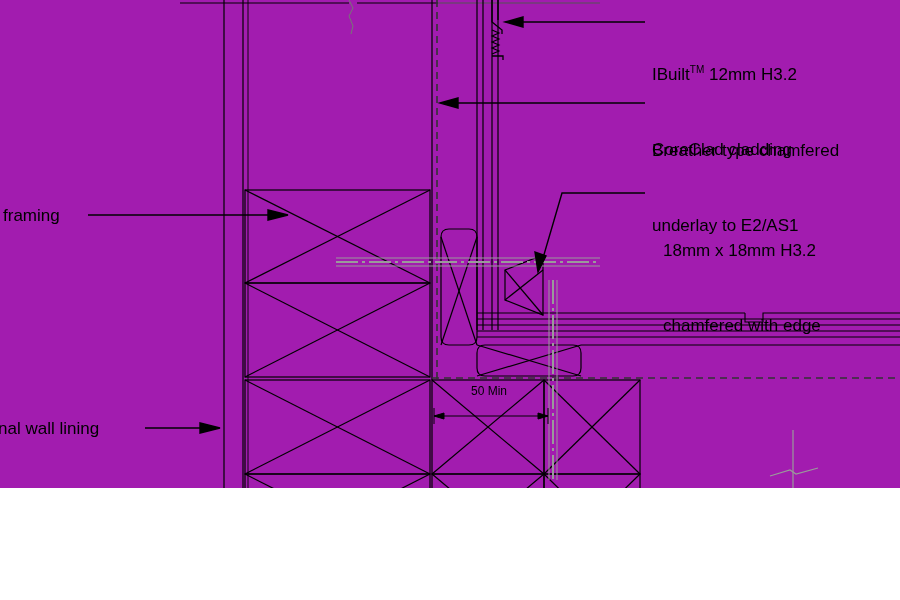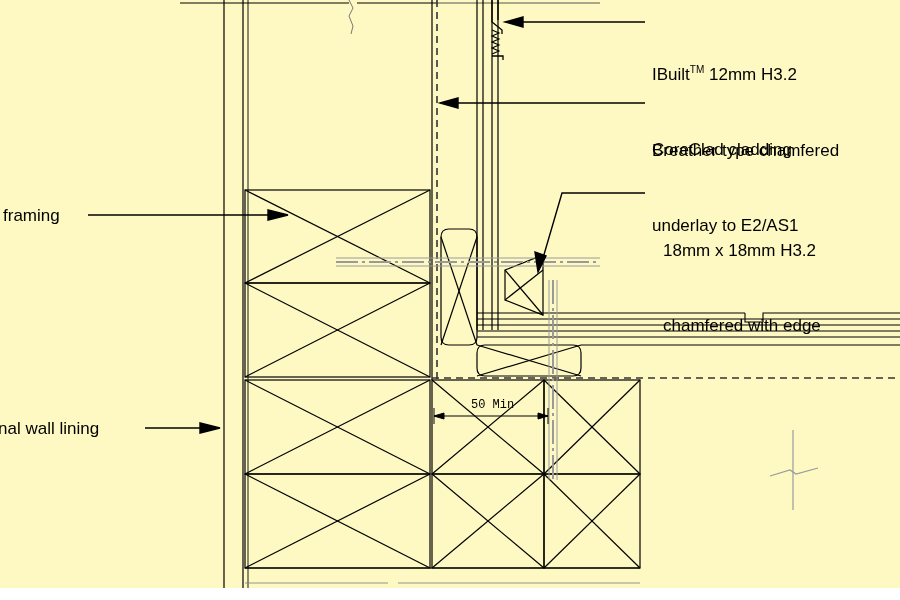"IBuiltTM 12mm H3.2" #canvas { background: #fef9c3 -> #a21caf; height: 588px -> 488px }
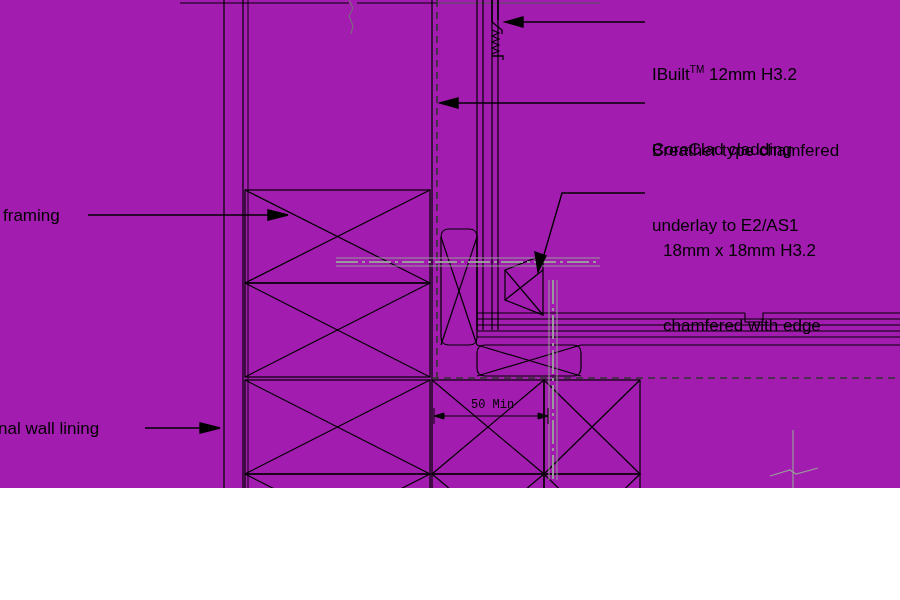"50 Min" div.dim-text { font-family: Liberation Mono, monospace -> none; top: 398px -> 384px }
